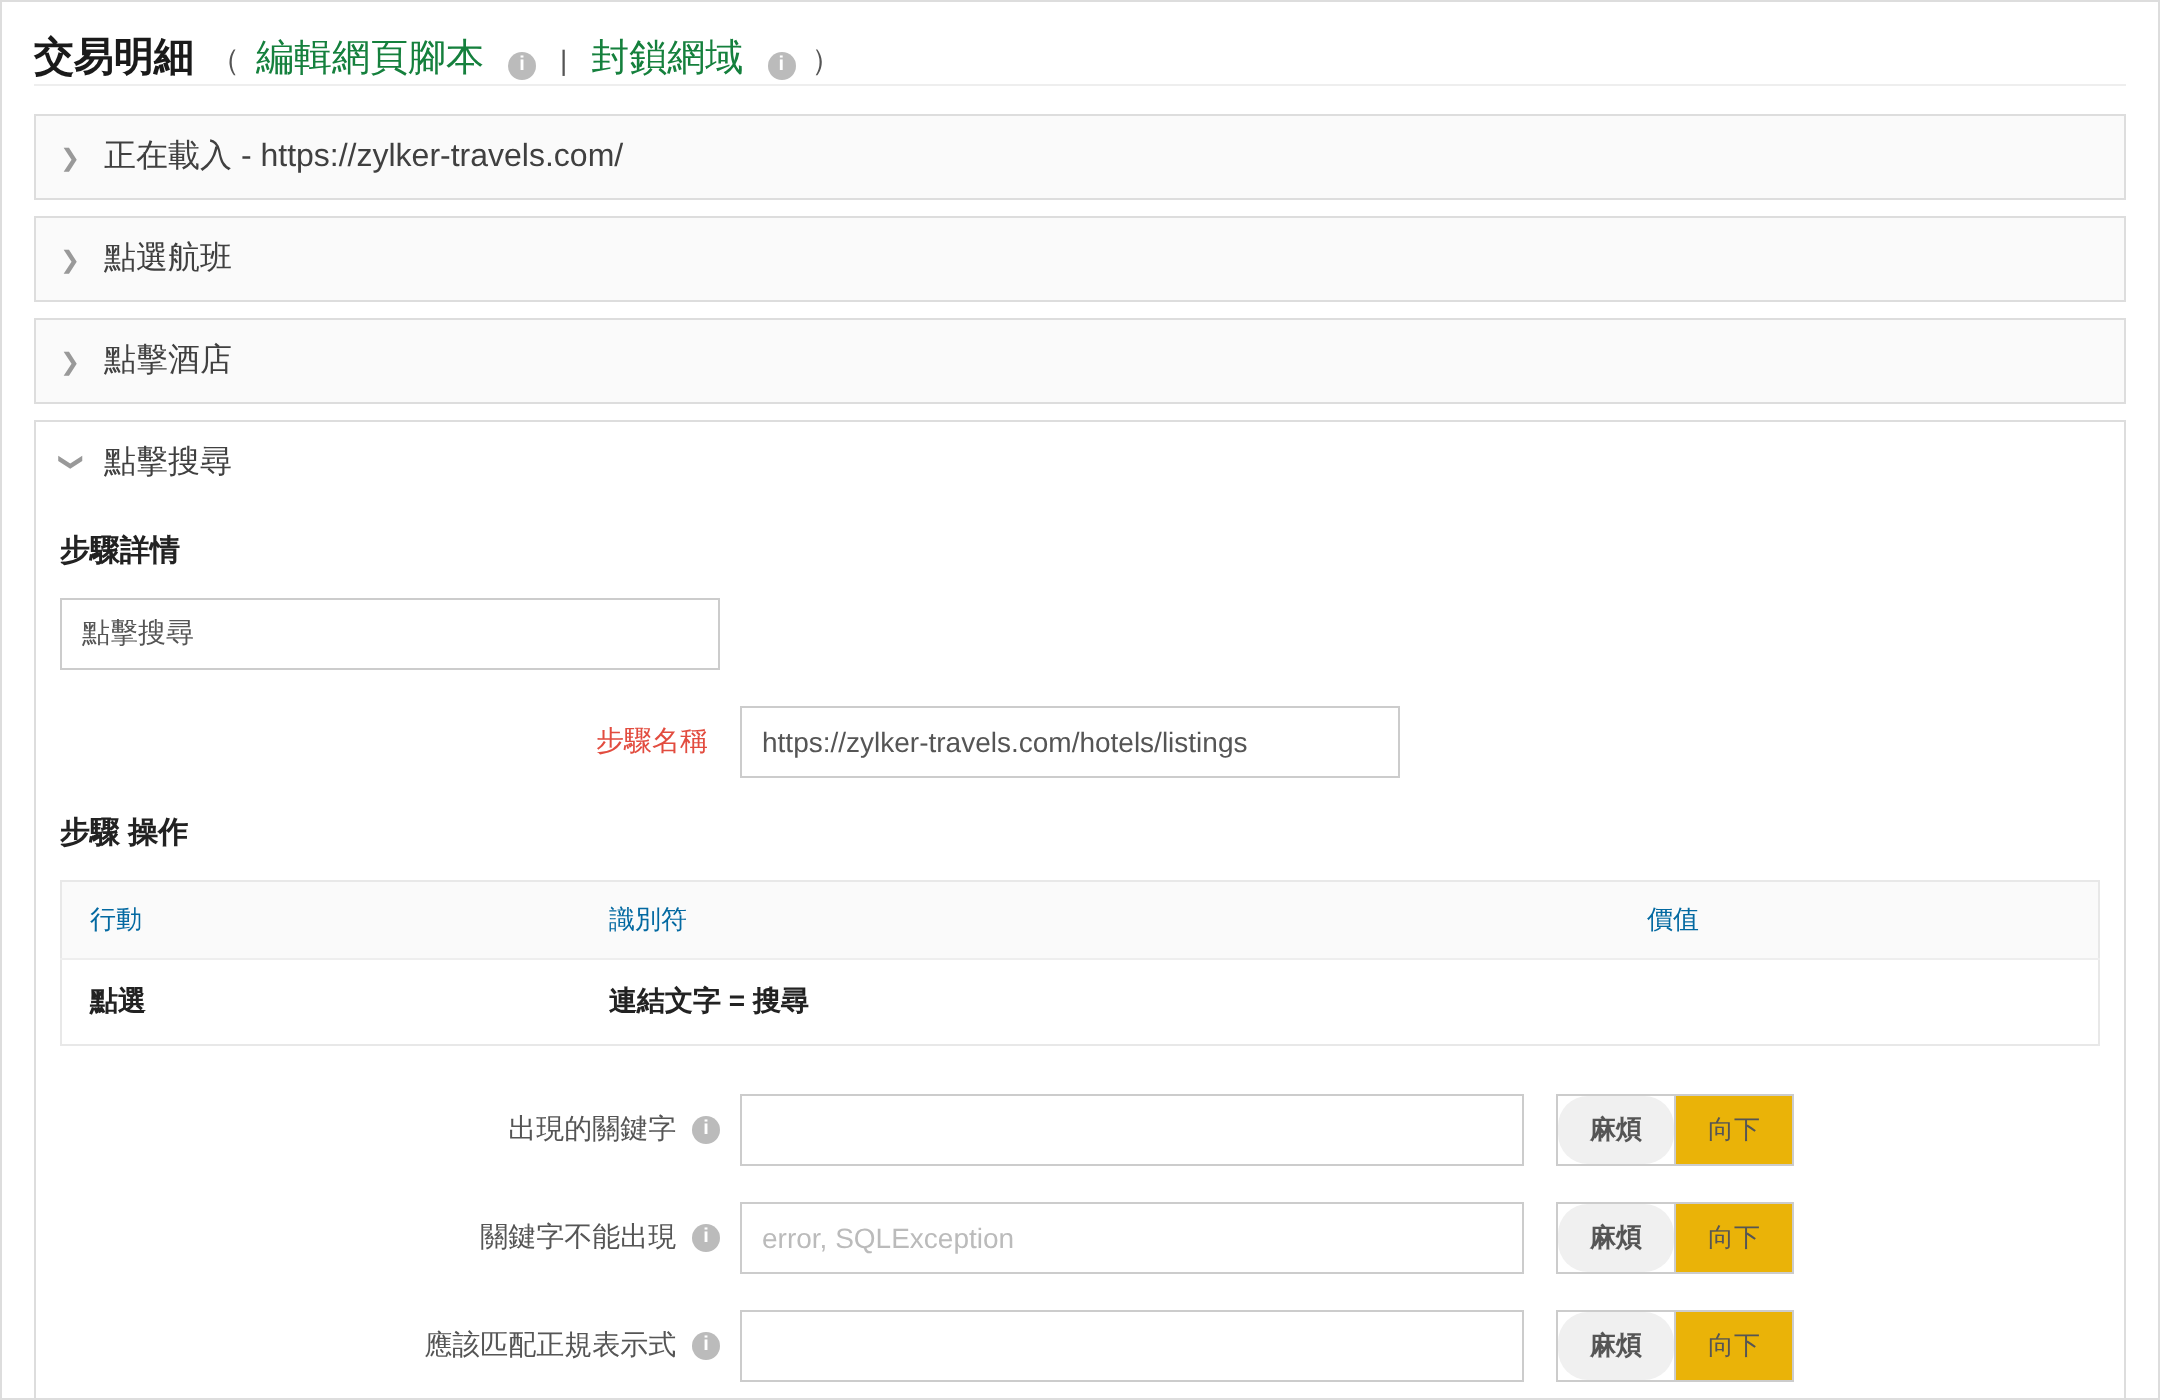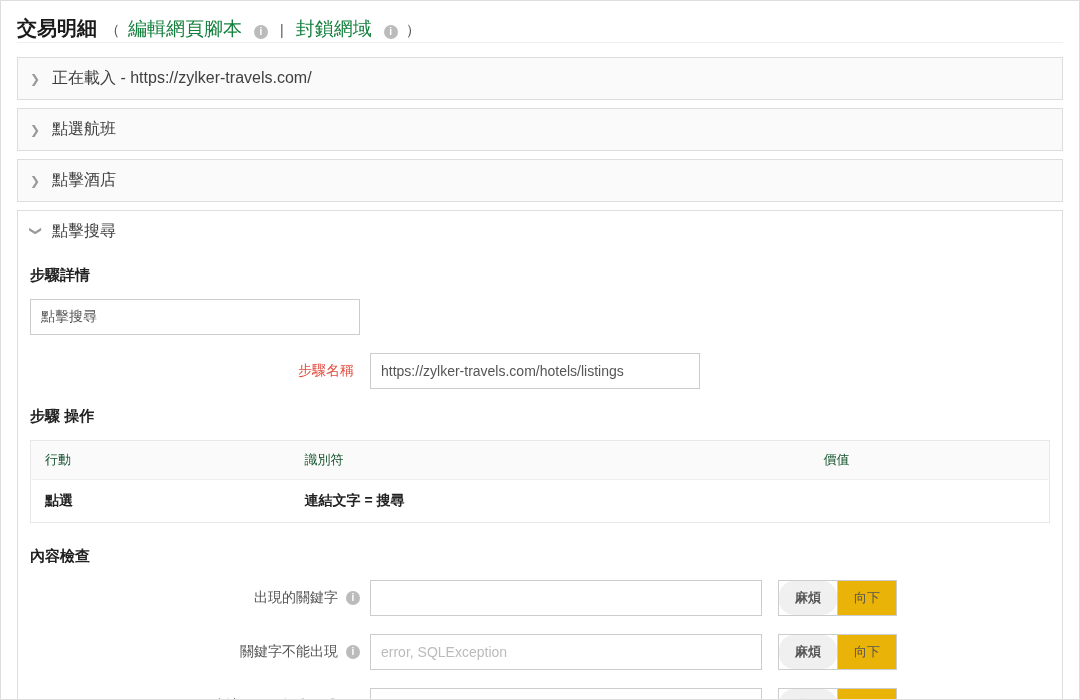"行動" .actions-table th { color: #14532d -> #0369a1 }
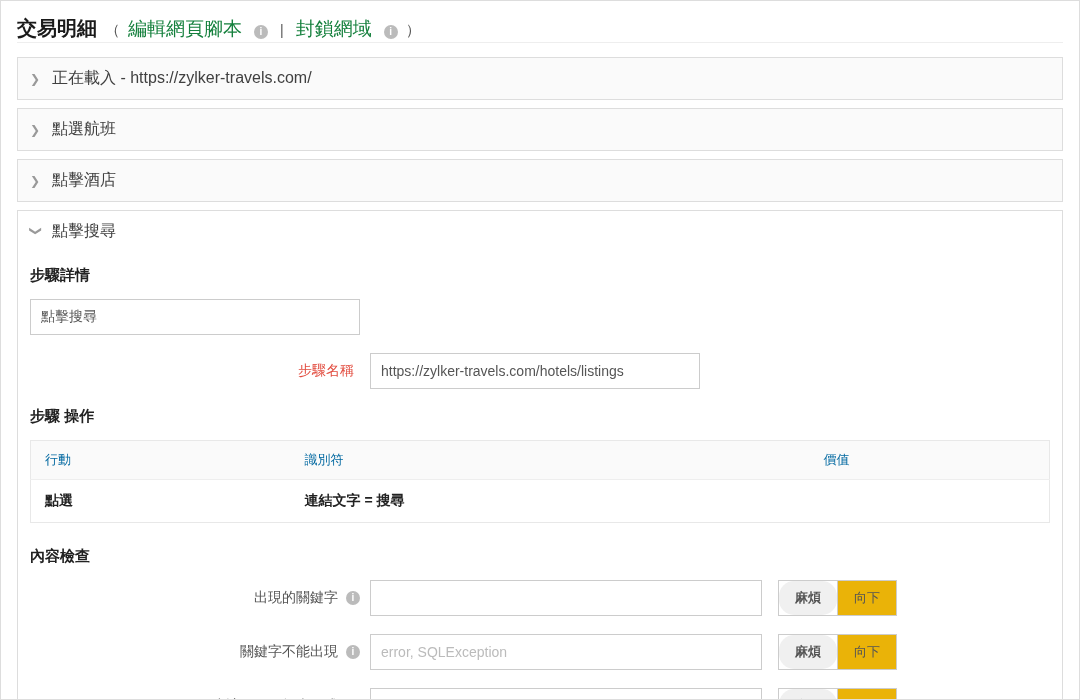"內容檢查" div.section-title { html: <div>內容檢查</div> -> none }
